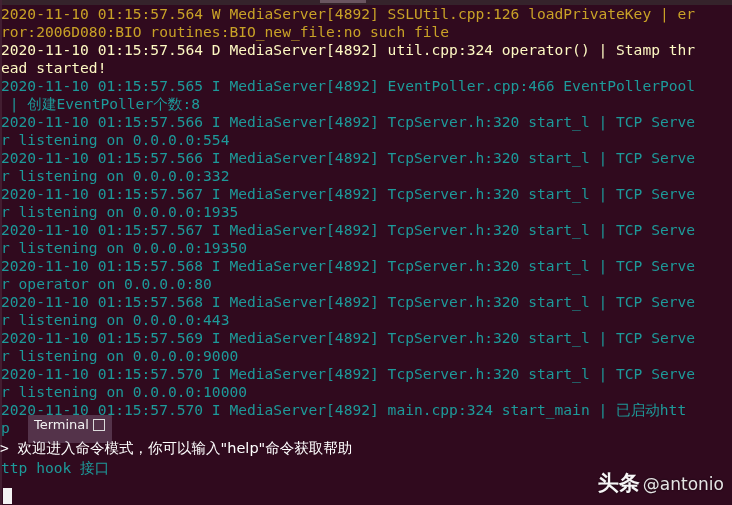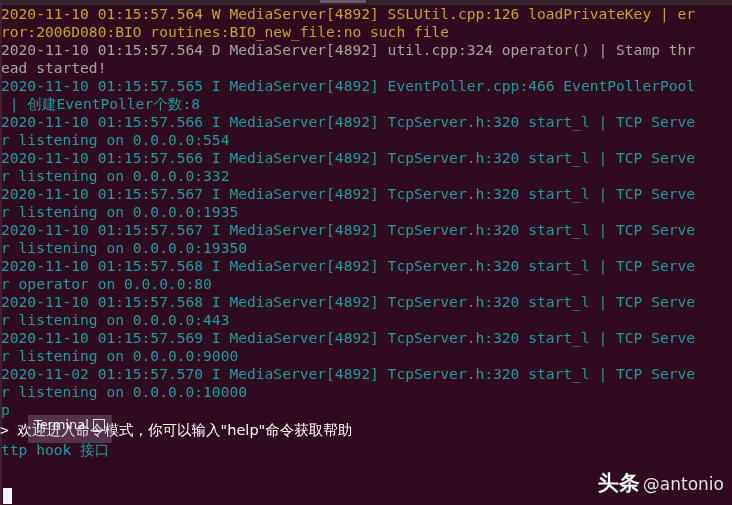"2020-11-10 01:15:57.564 D" .lvl-d { color: #a3a3a3 -> #fef9c3 }
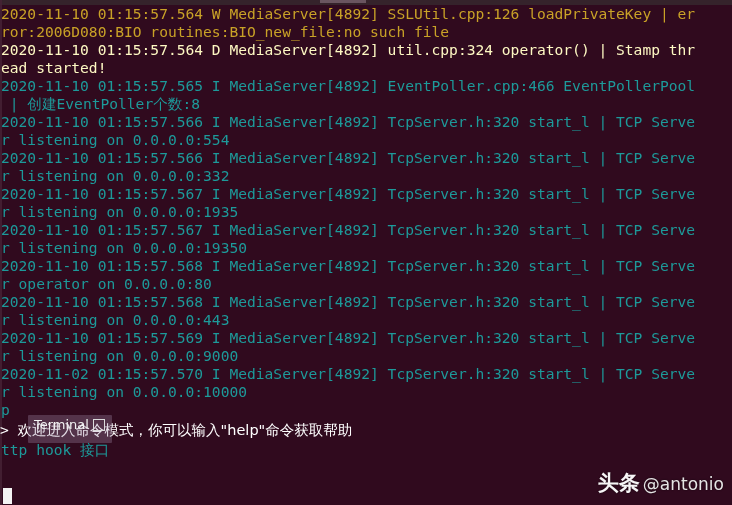"2020-11-02 01:15:57.570 I" div.line { text: 2020-11-02 -> 2020-11-10 }
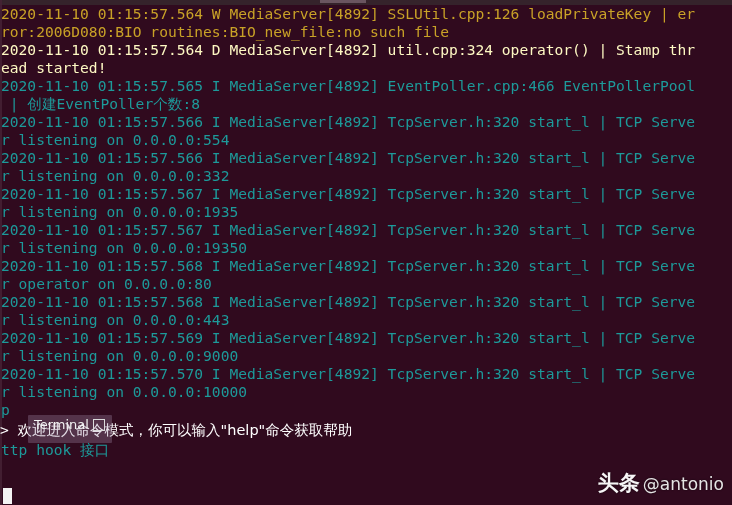"2020-11-10 01:15:57.570 I MediaServer[4892] main.cpp:324" div.line { html: none -> <div>2020-11-10 01:15:57.570 I MediaServer[4892] main.cpp:324 start_main | 已启动htt</div> }
